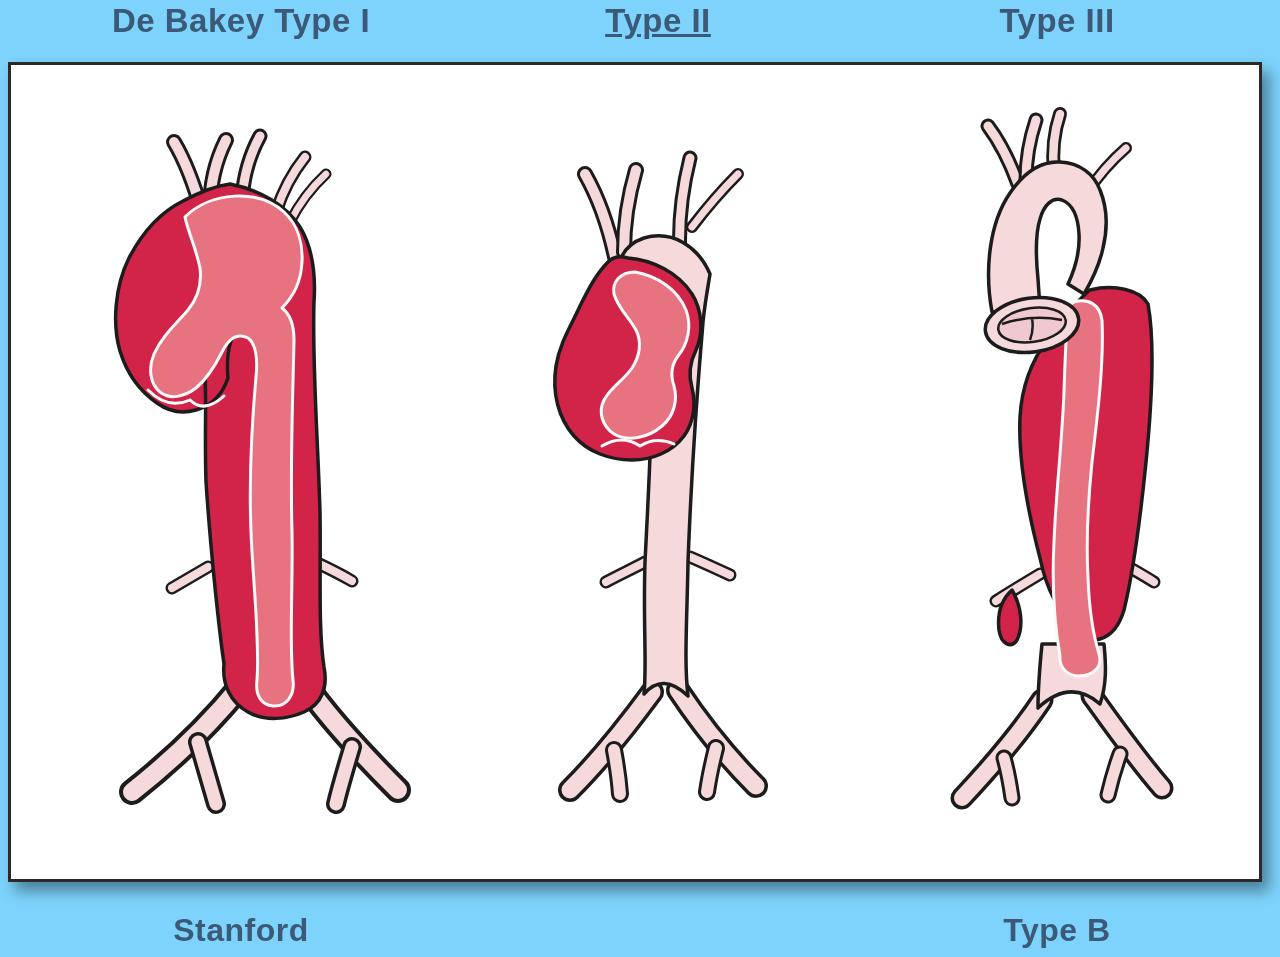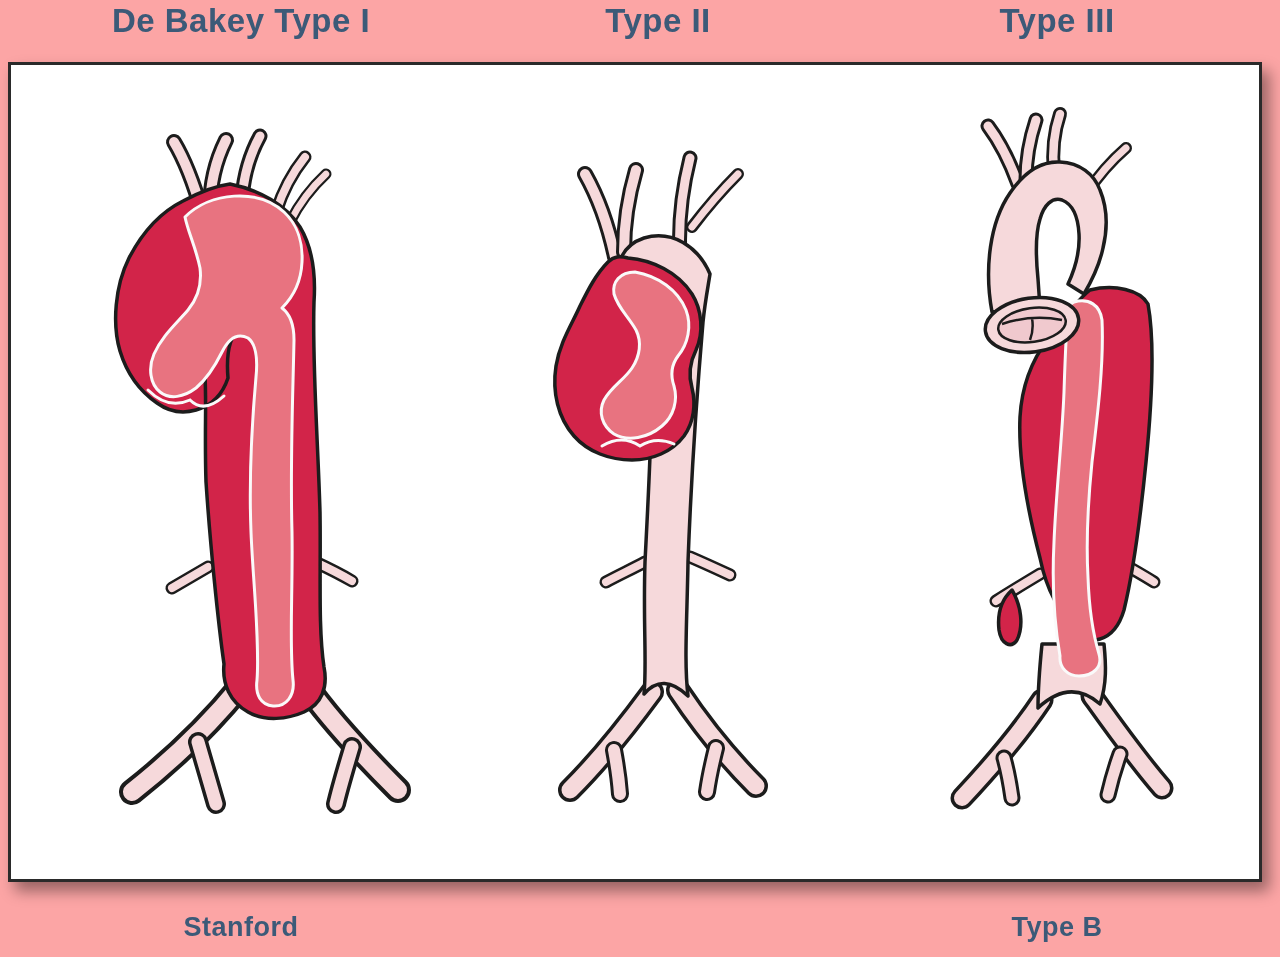"De Bakey Type I" .stage { background: #fca5a5 -> #7dd3fc }
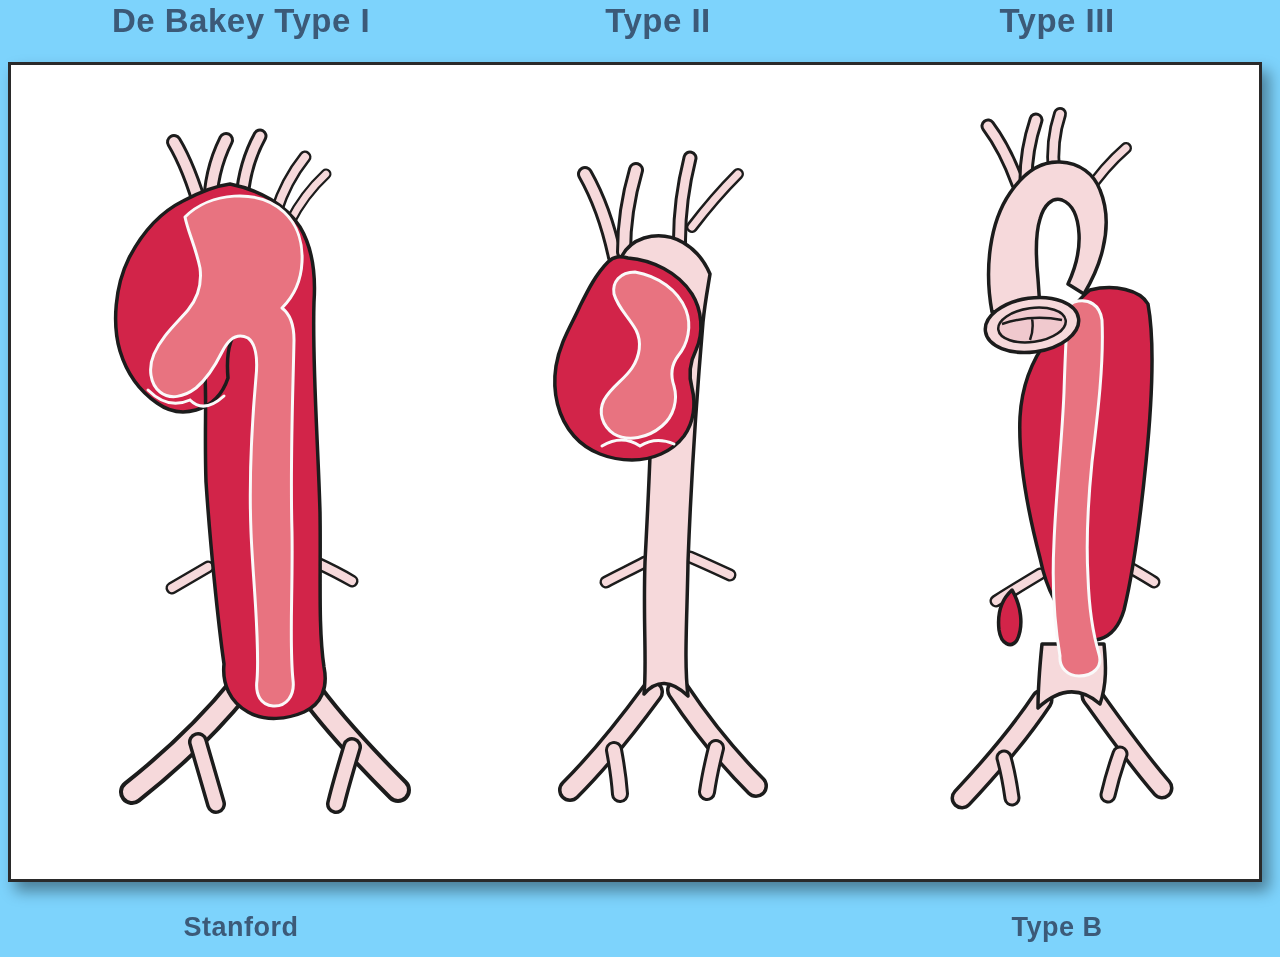"Type II" .lbl-c2 { text-decoration: none -> underline }
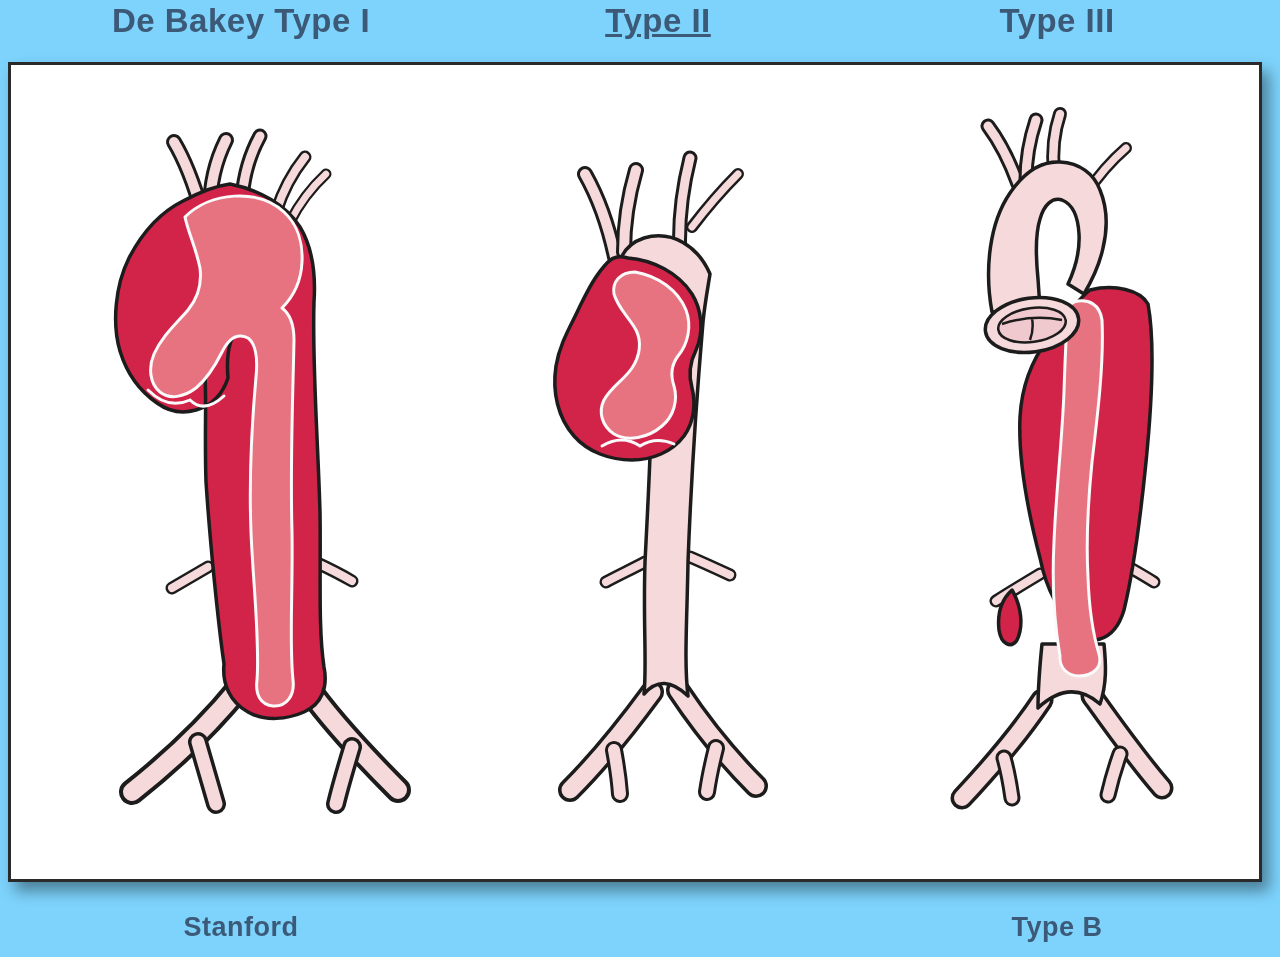"Stanford" .lbl-bottom { font-size: 27px -> 32px }
